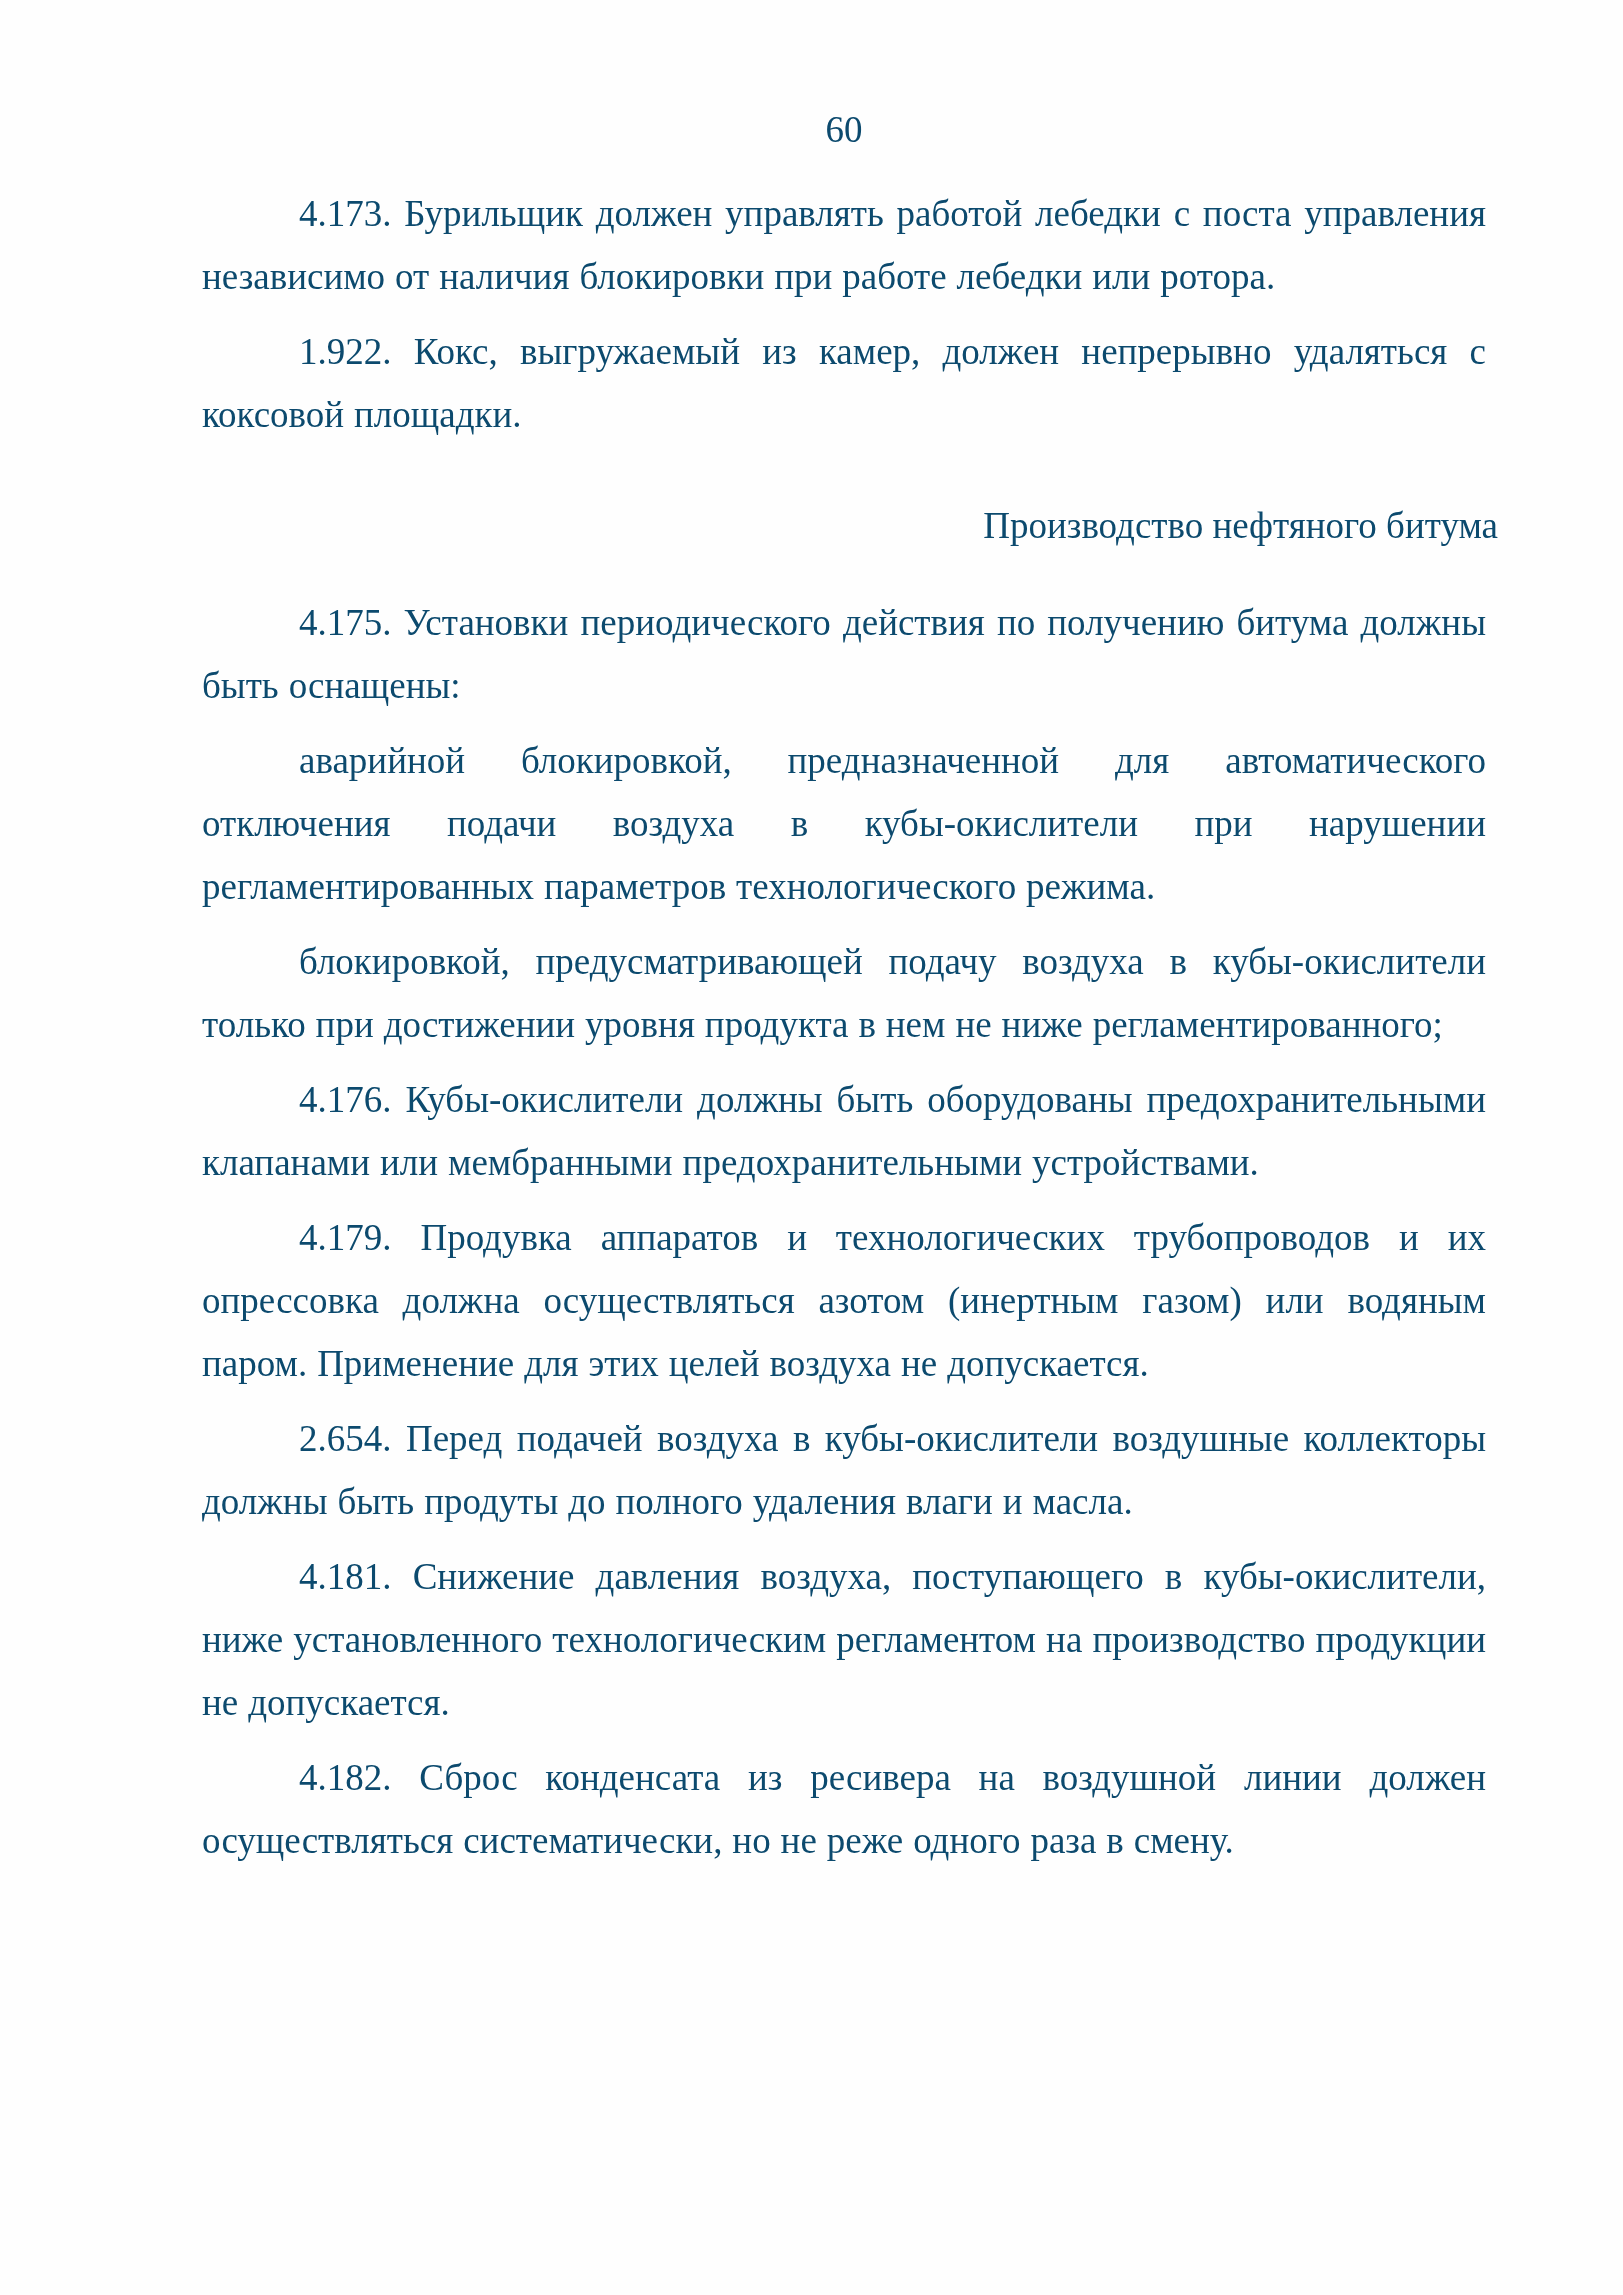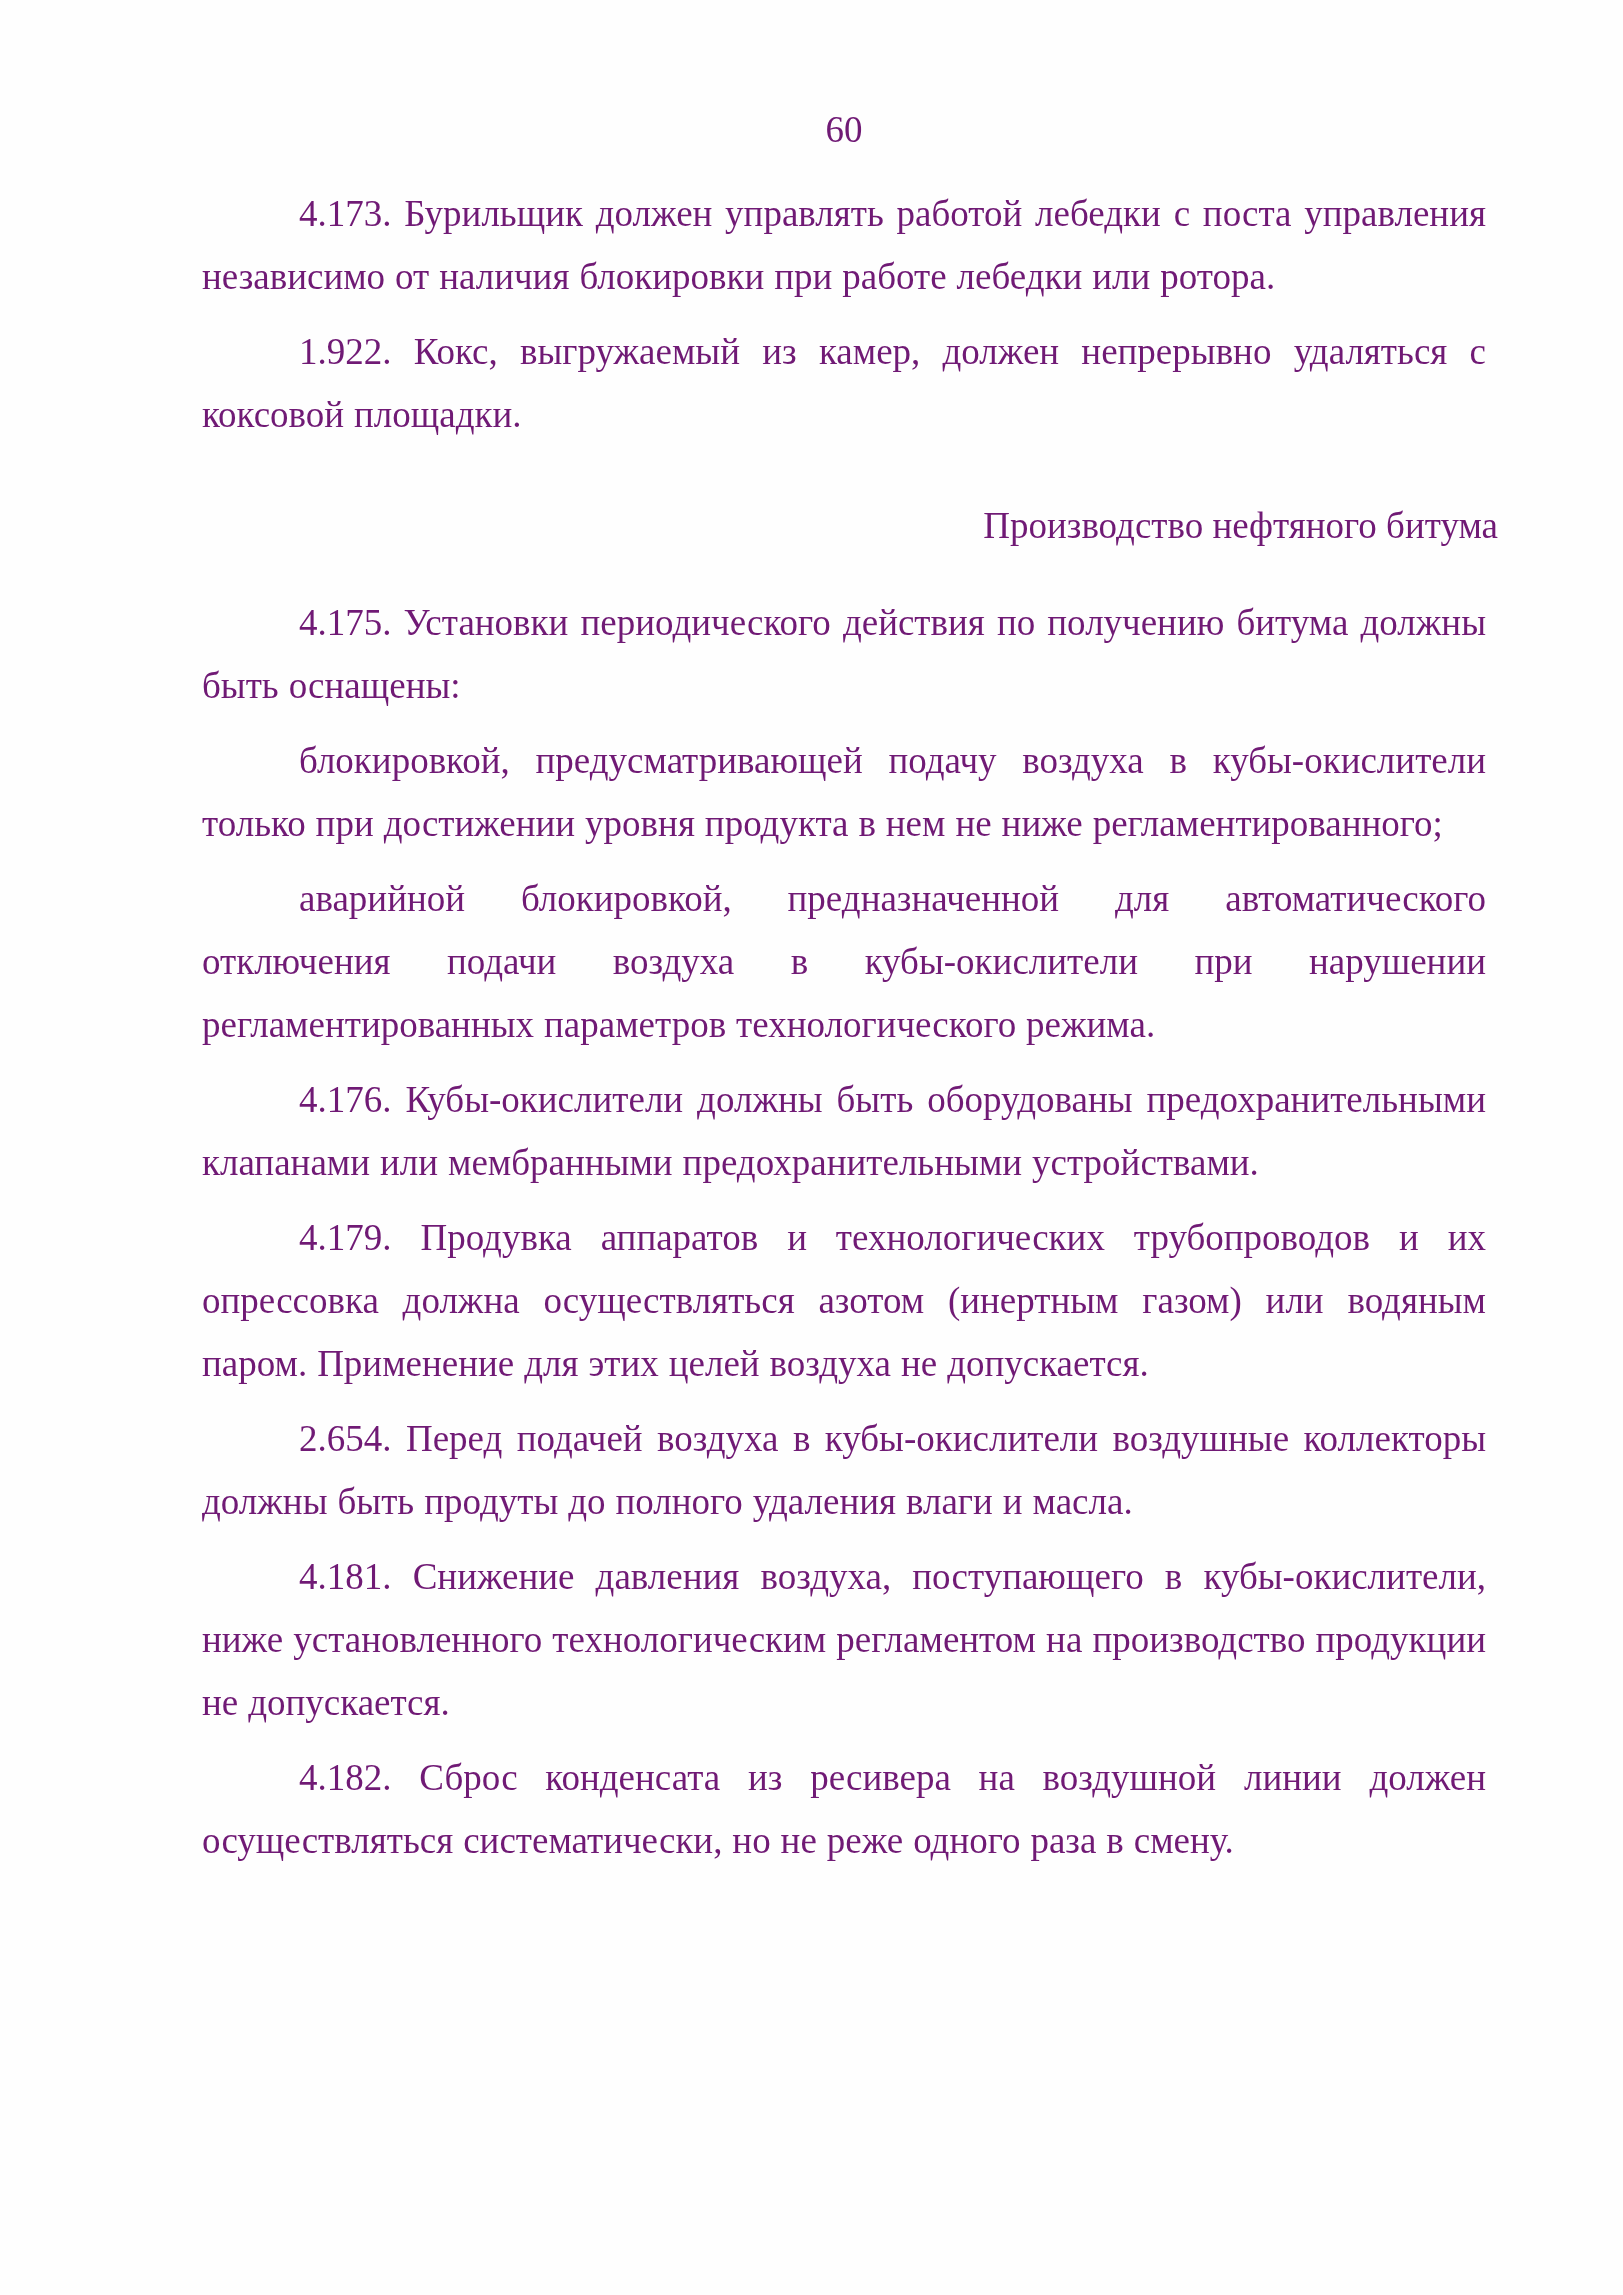"60" .page { color: #701a75 -> #0c4a6e }
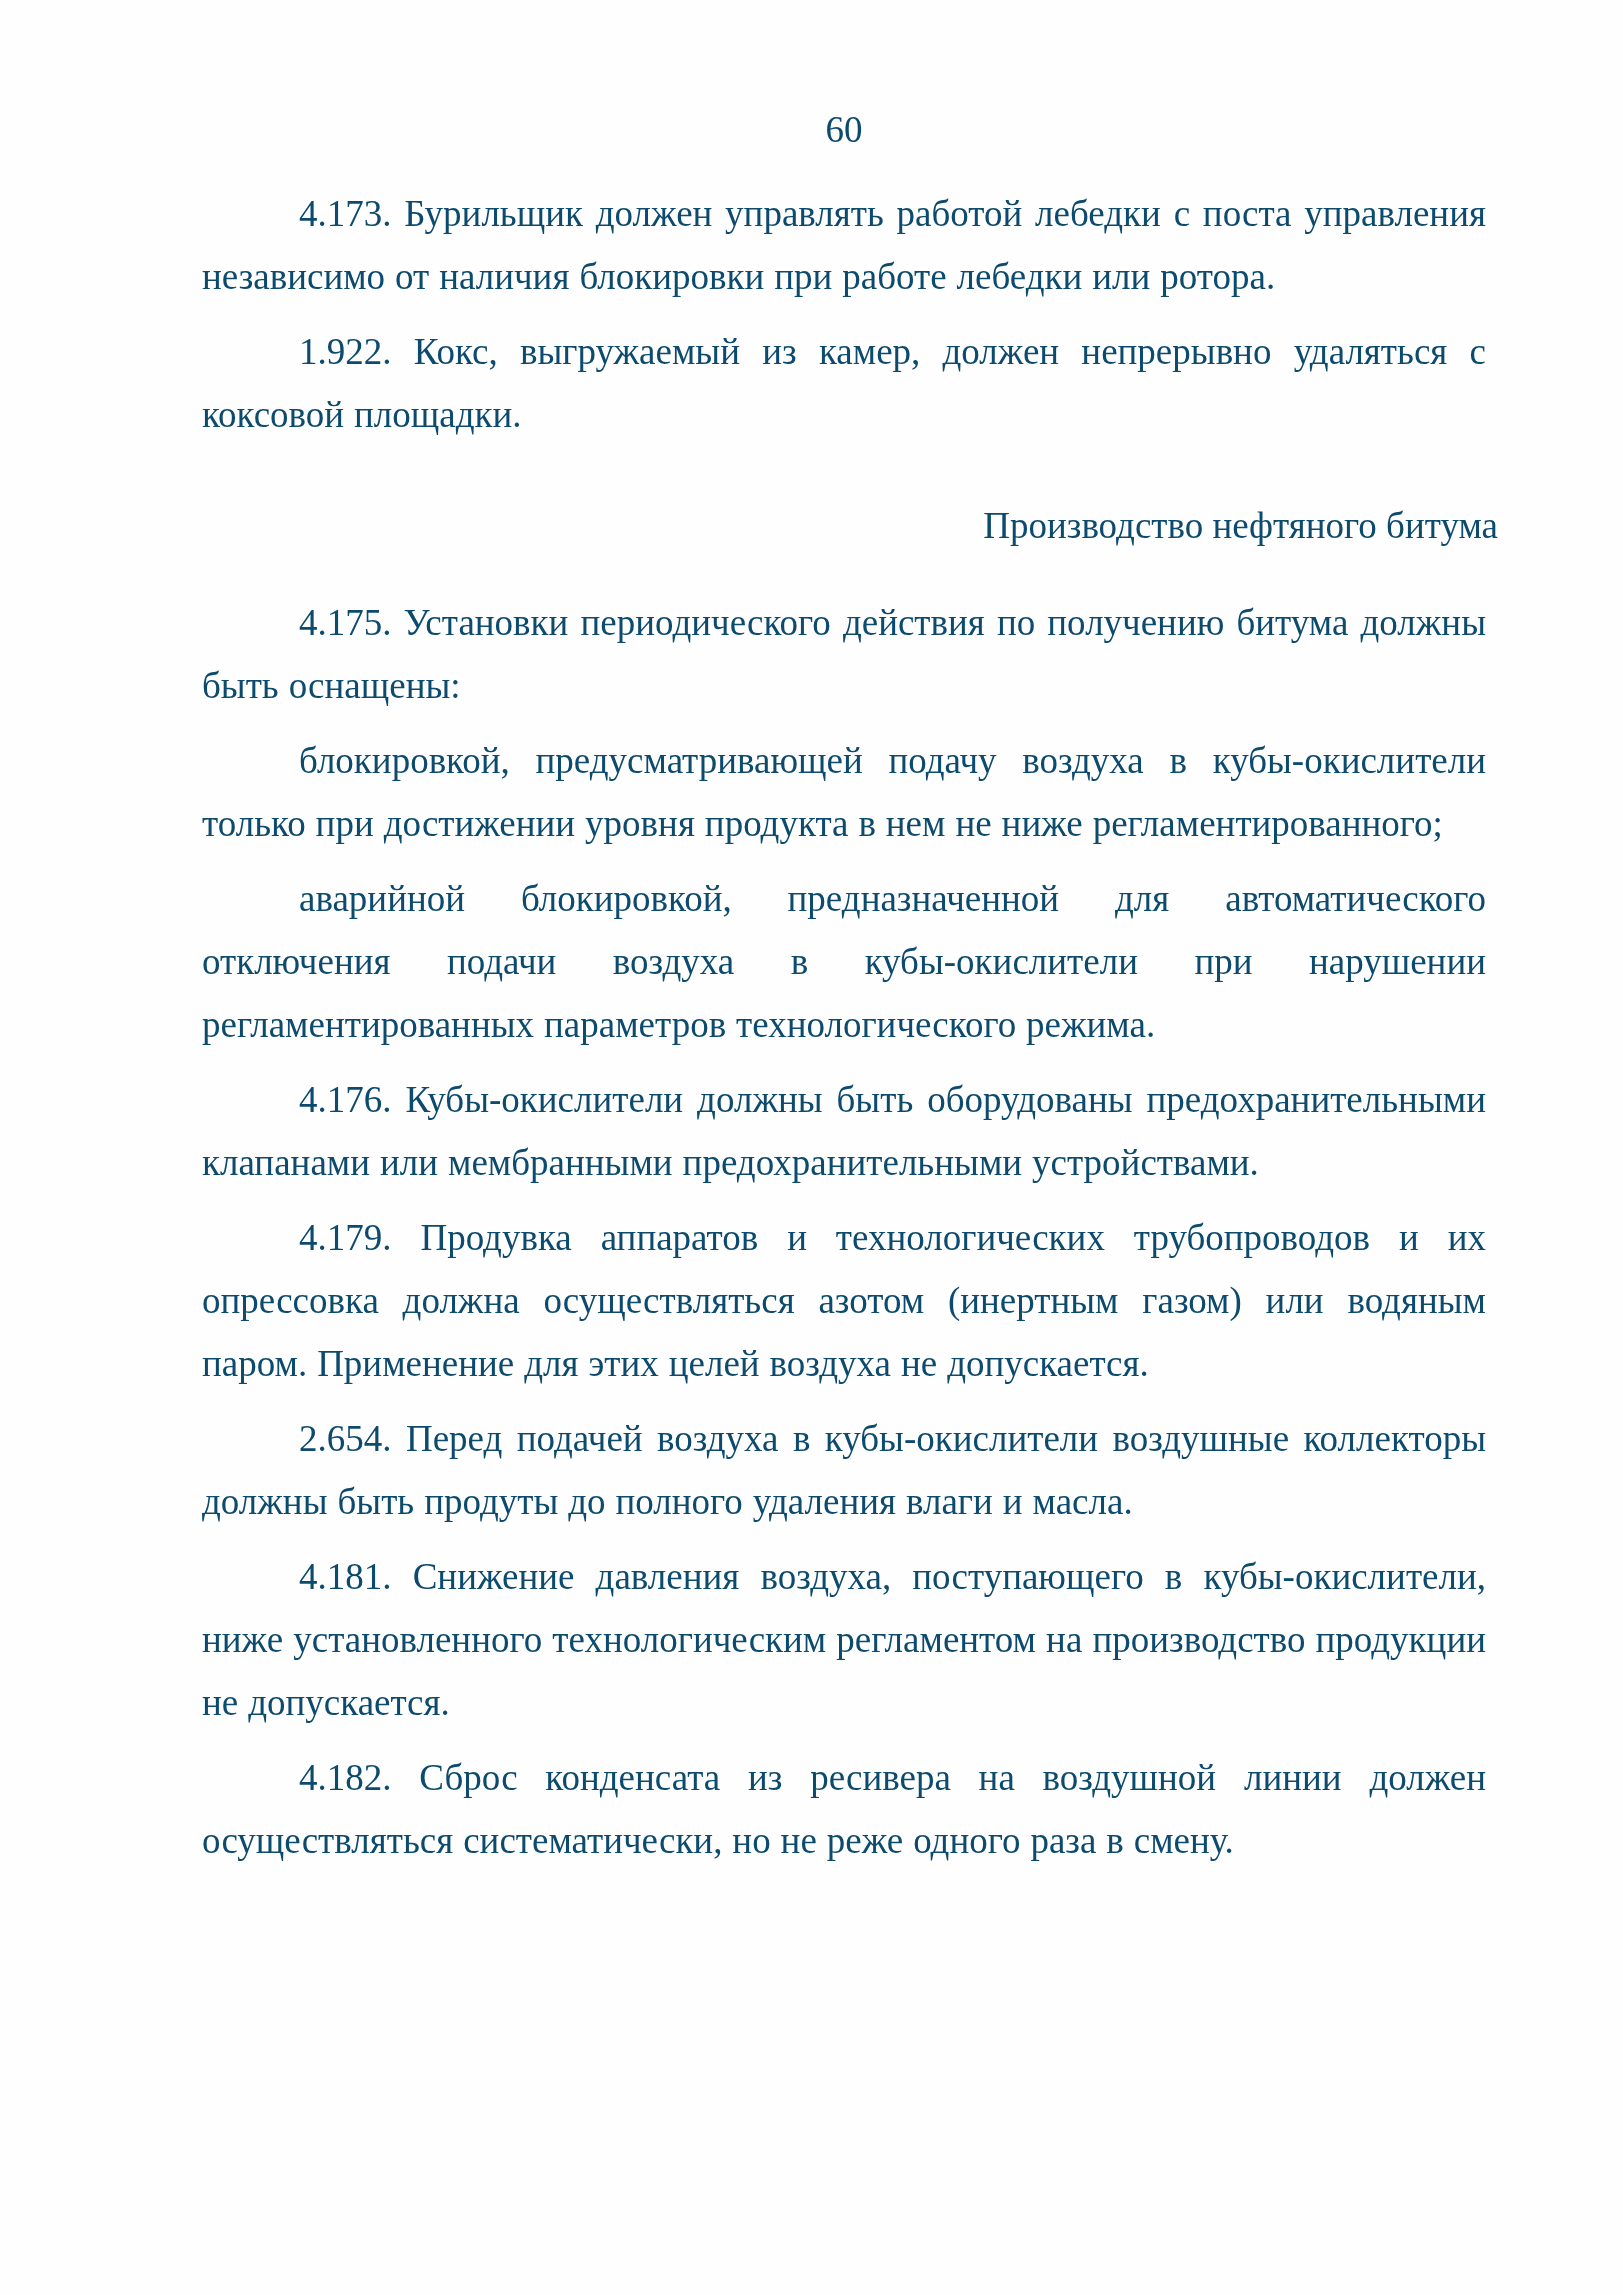"блокировкой, предусматривающей подачу" p.para { order: before "аварийной блокировкой, предназначенной" -> after "аварийной блокировкой, предназначенной" }
